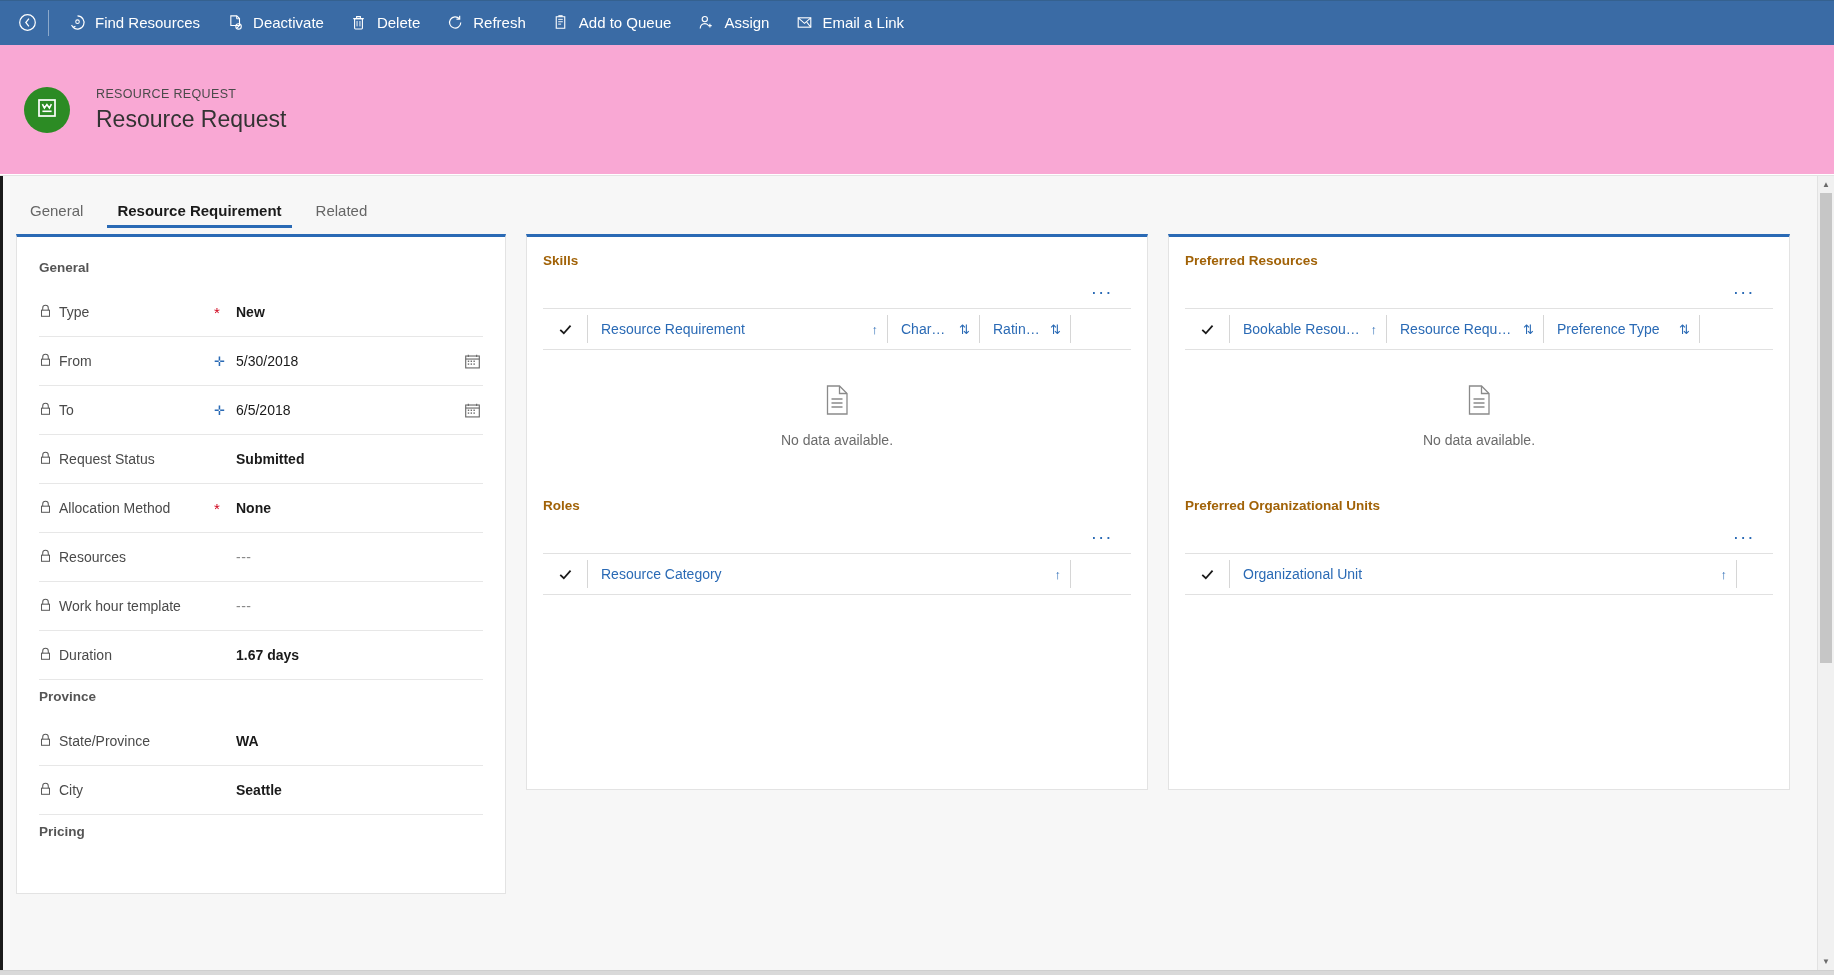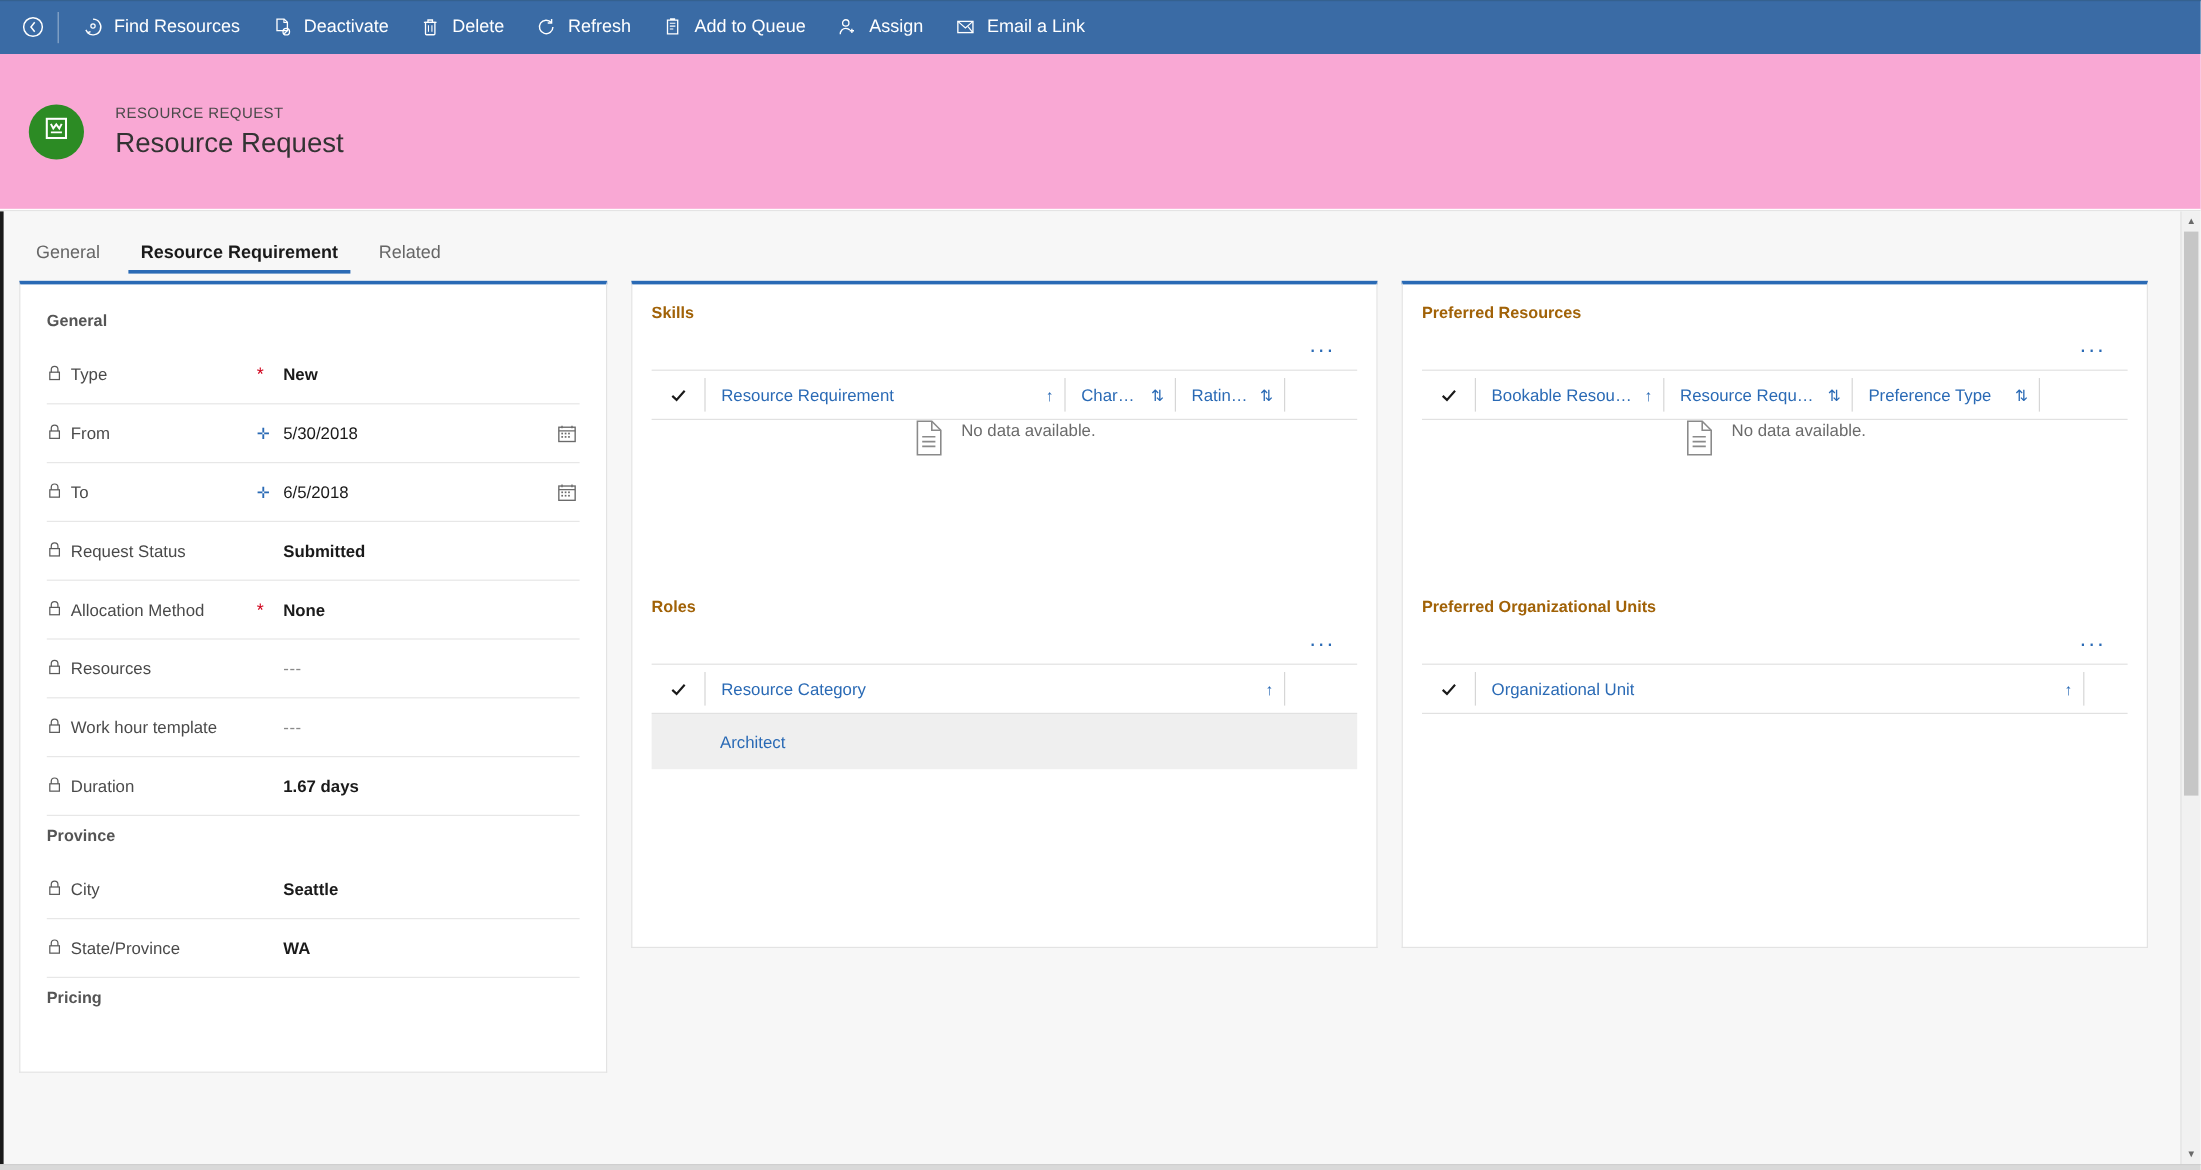"No data available." .sg-empty { align-items: none -> center; flex-direction: row -> column }
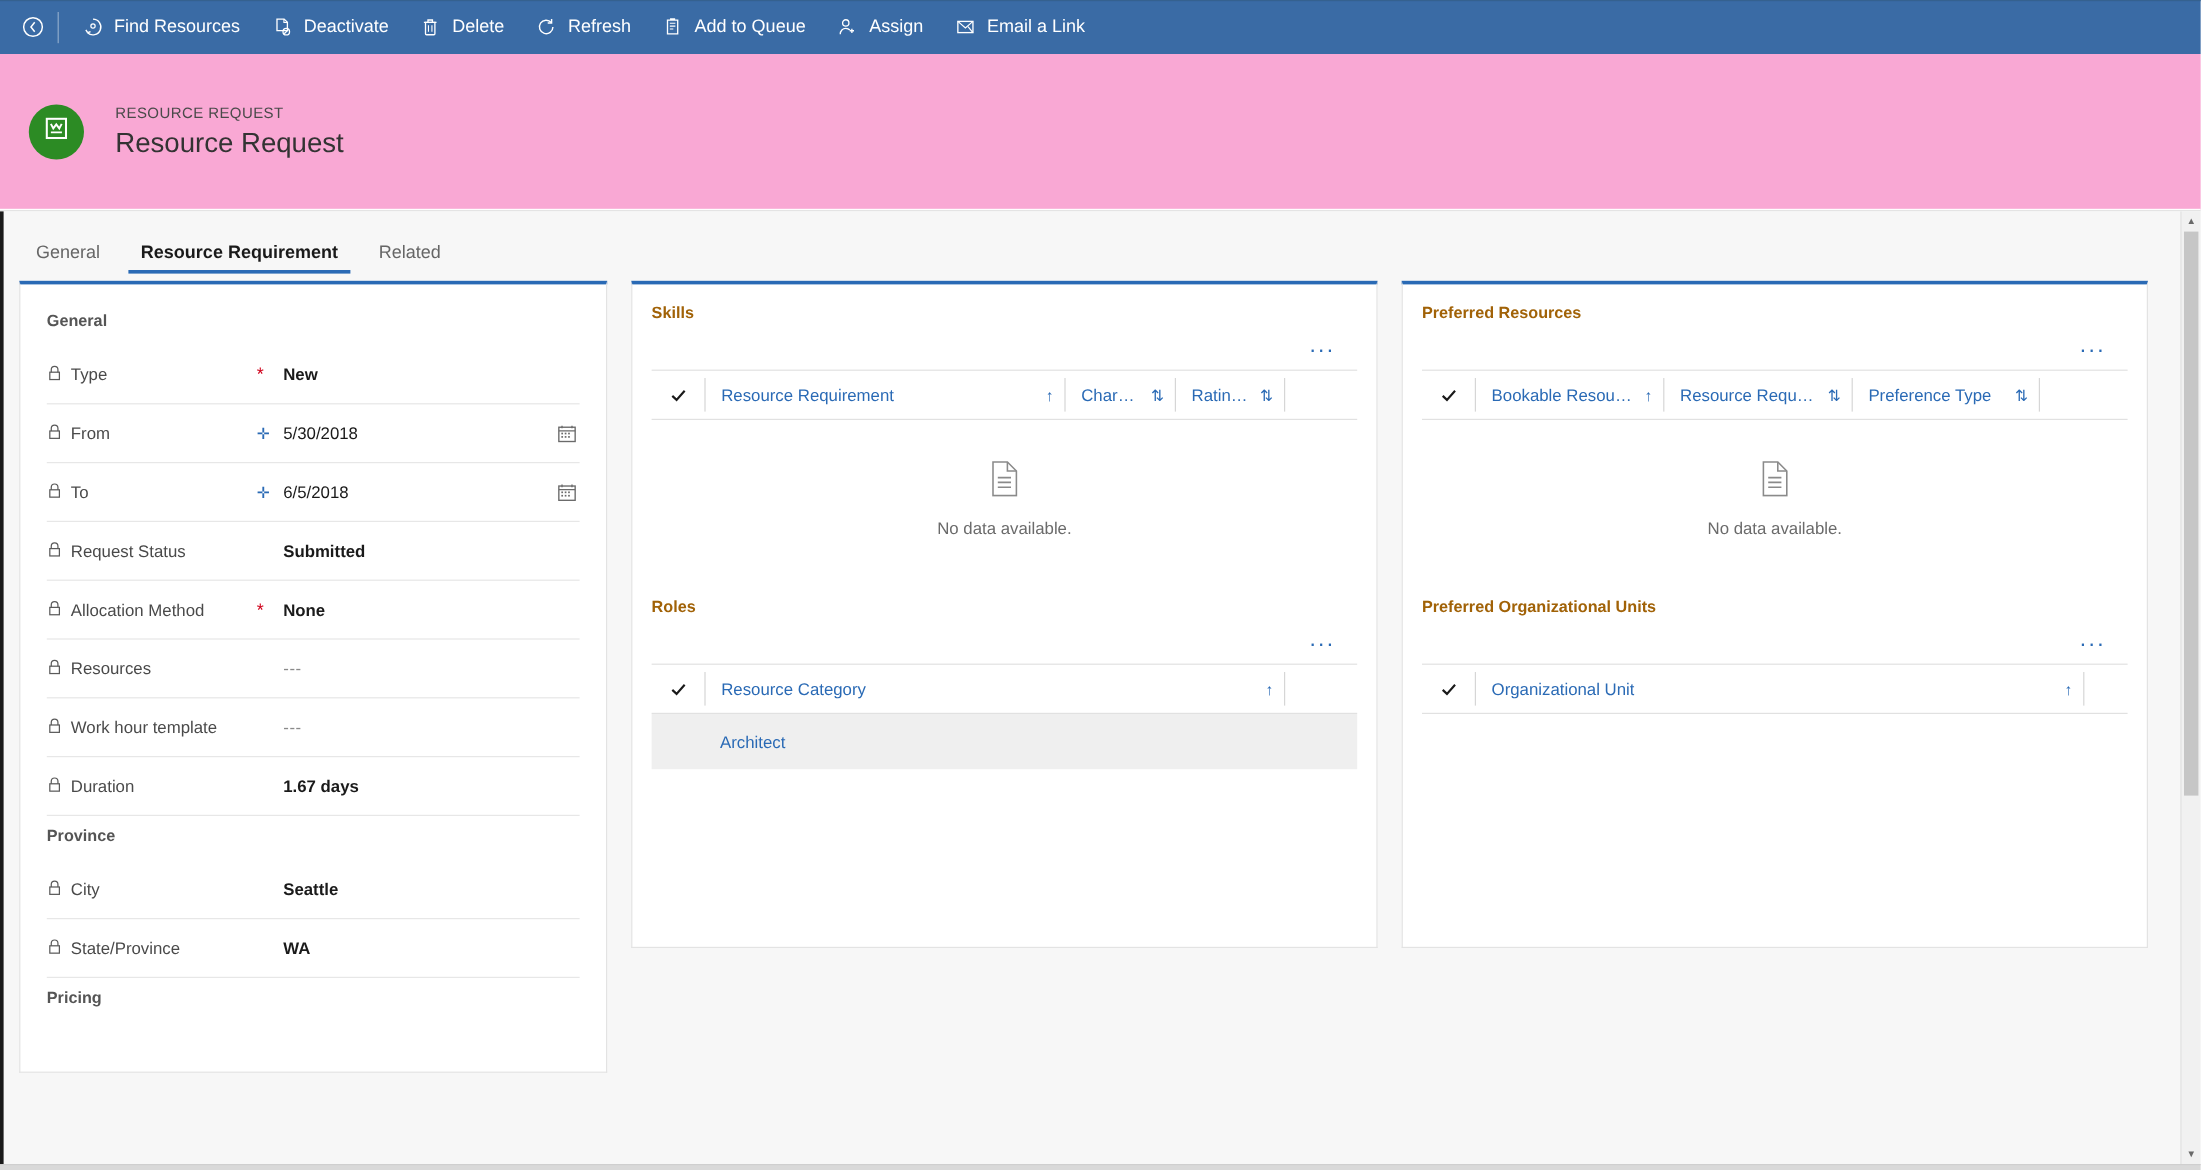"Architect" div.sg-row { html: <div> <div>Architect</div> </div> -> none }
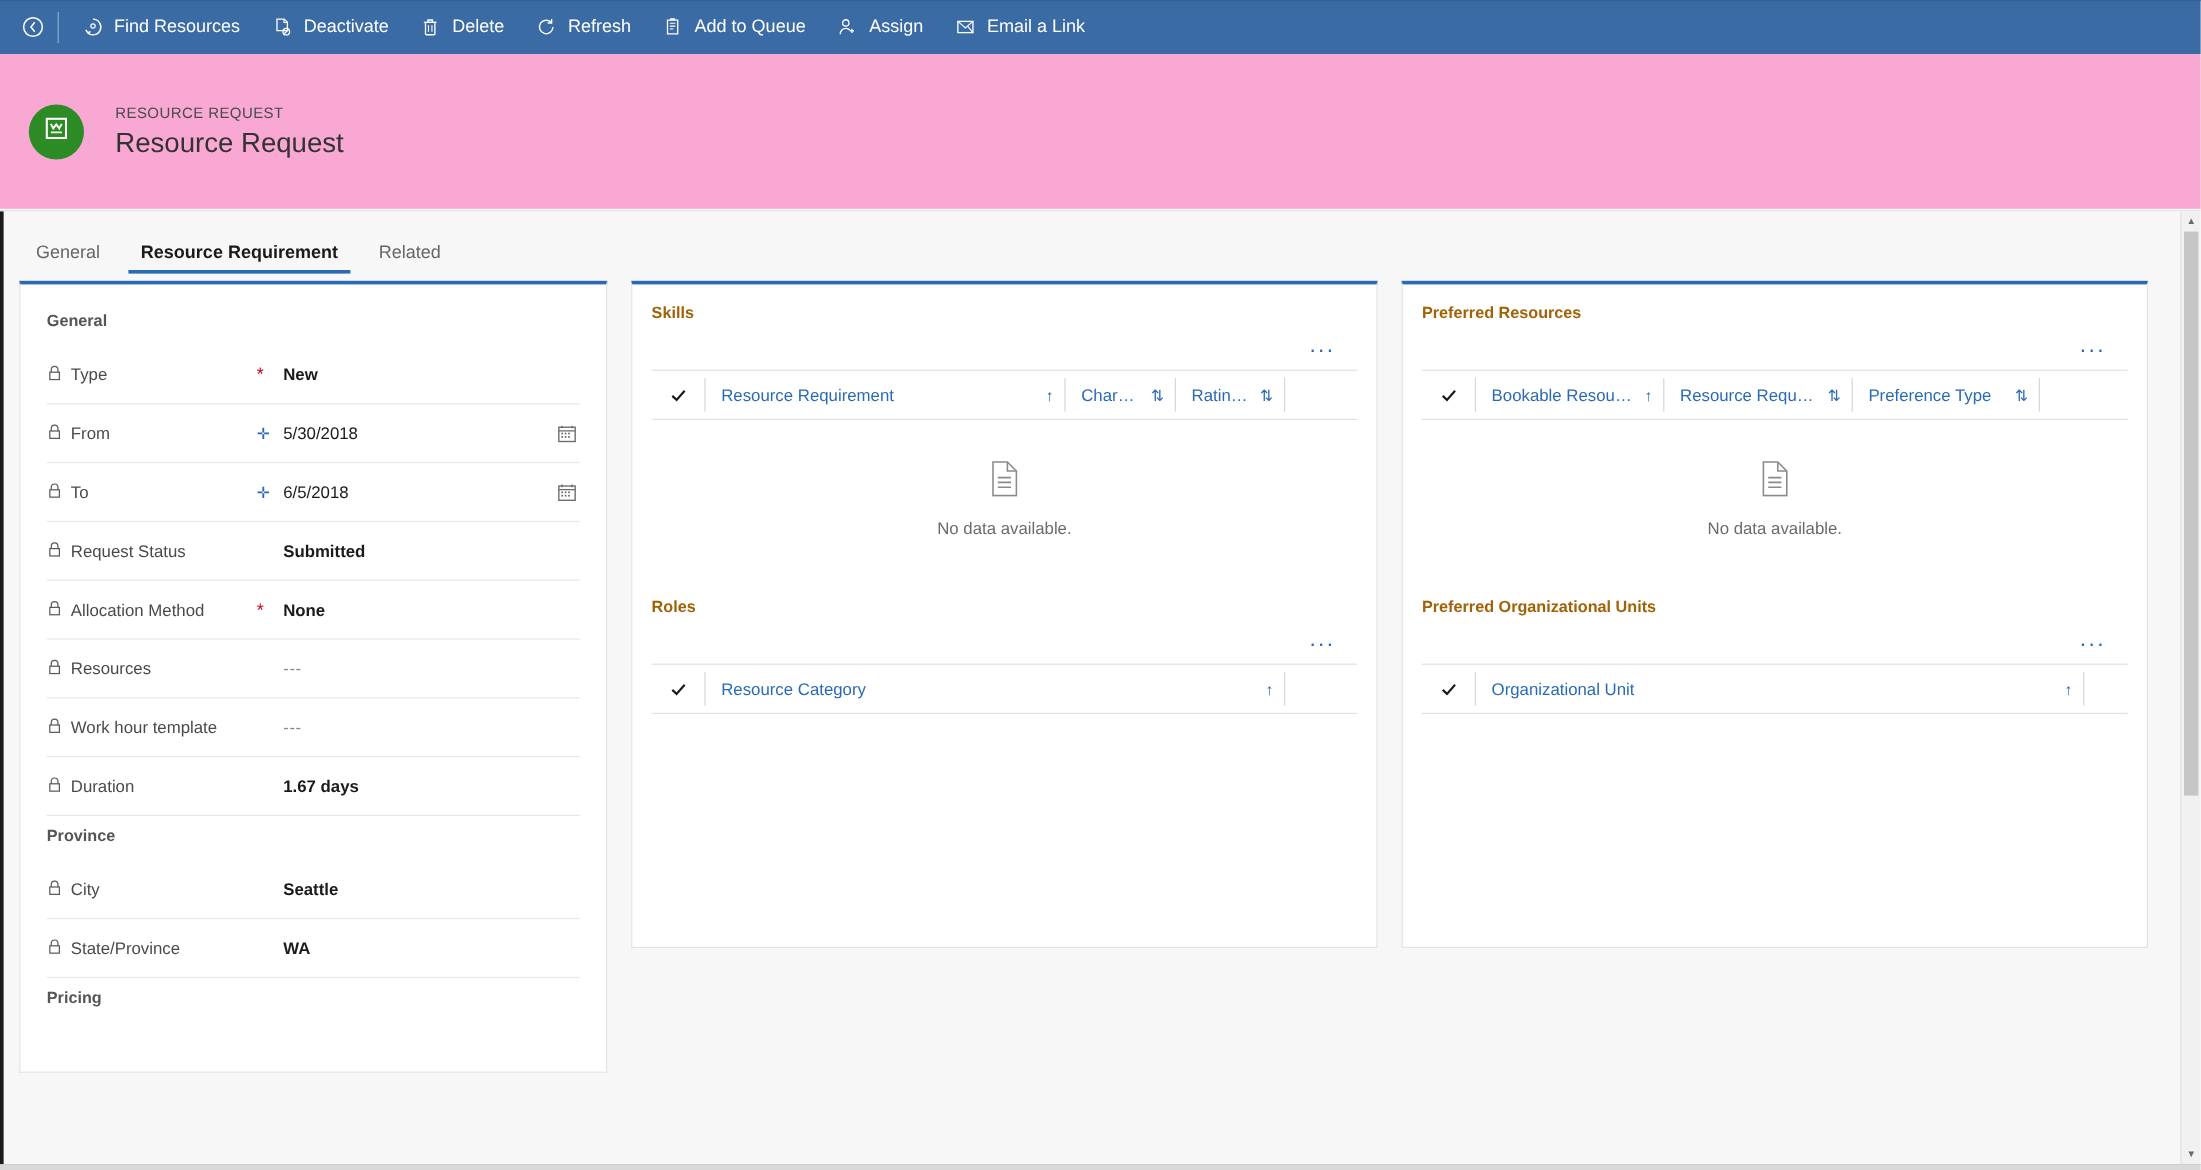"City" div.frow { order: before "State/Province" -> after "State/Province" }
